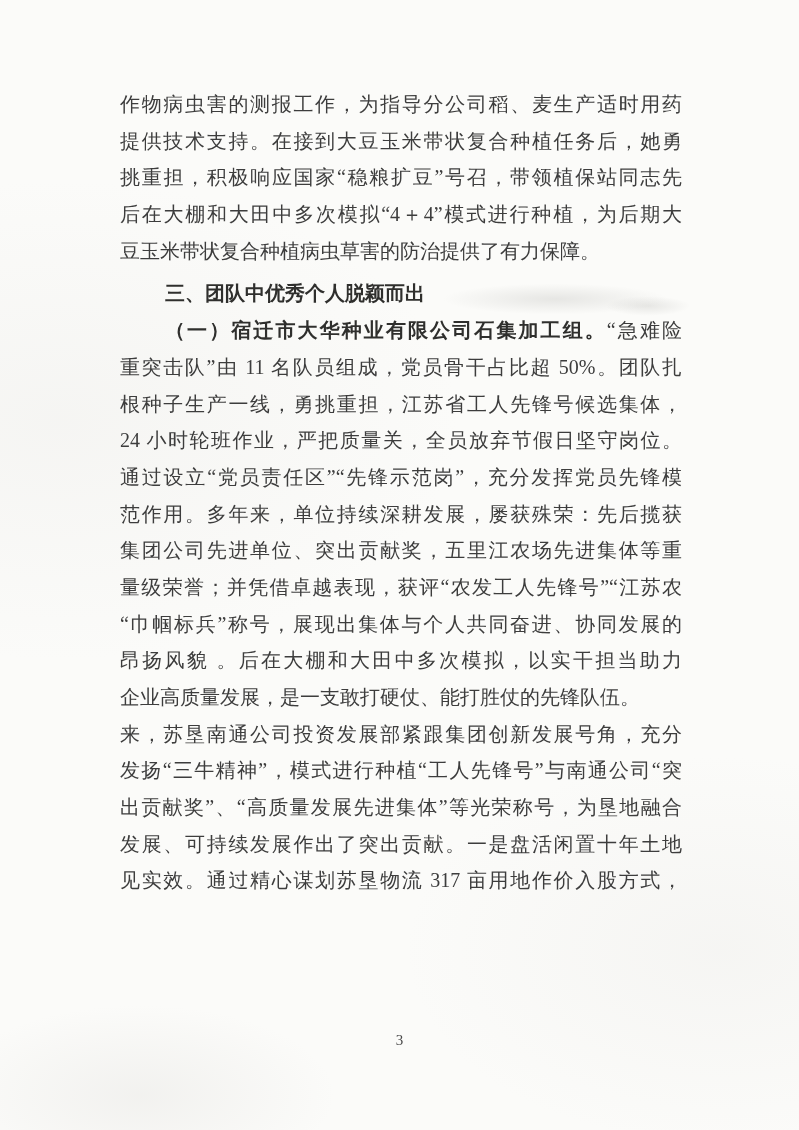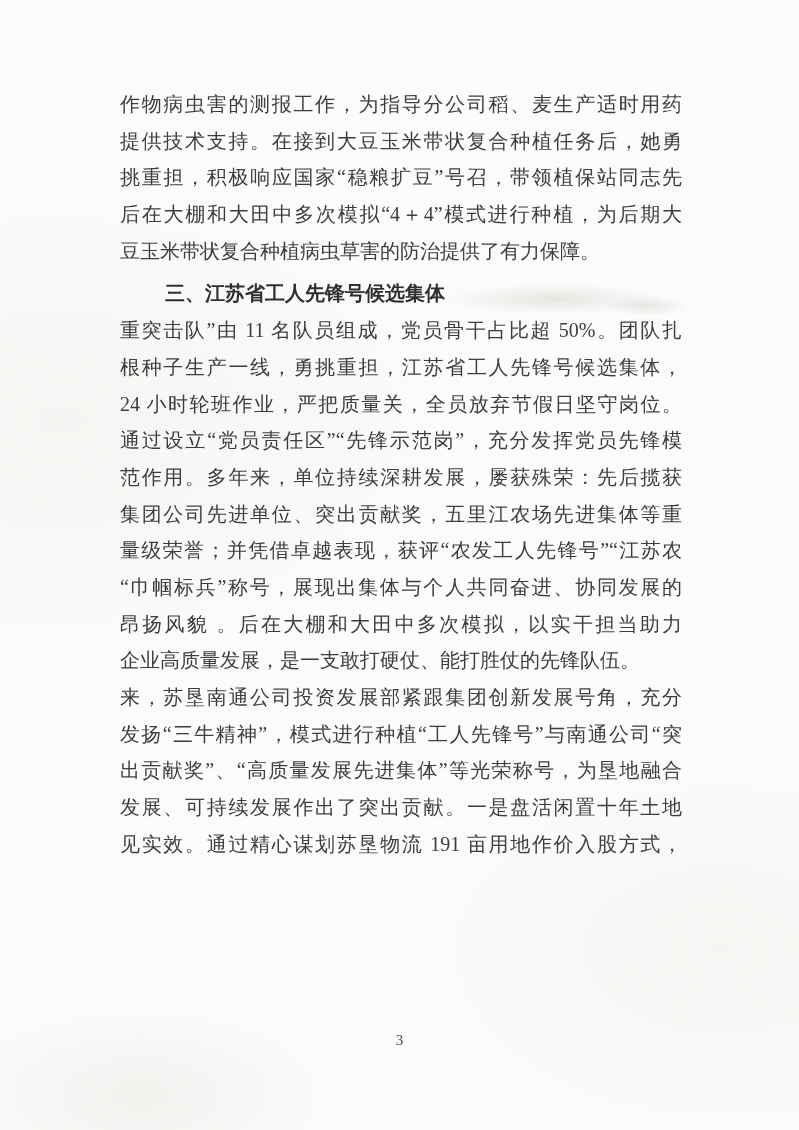"三、江苏省工人先锋号候选集体" span.b { text: 江苏省工人先锋号候选集体 -> 团队中优秀个人脱颖而出 }
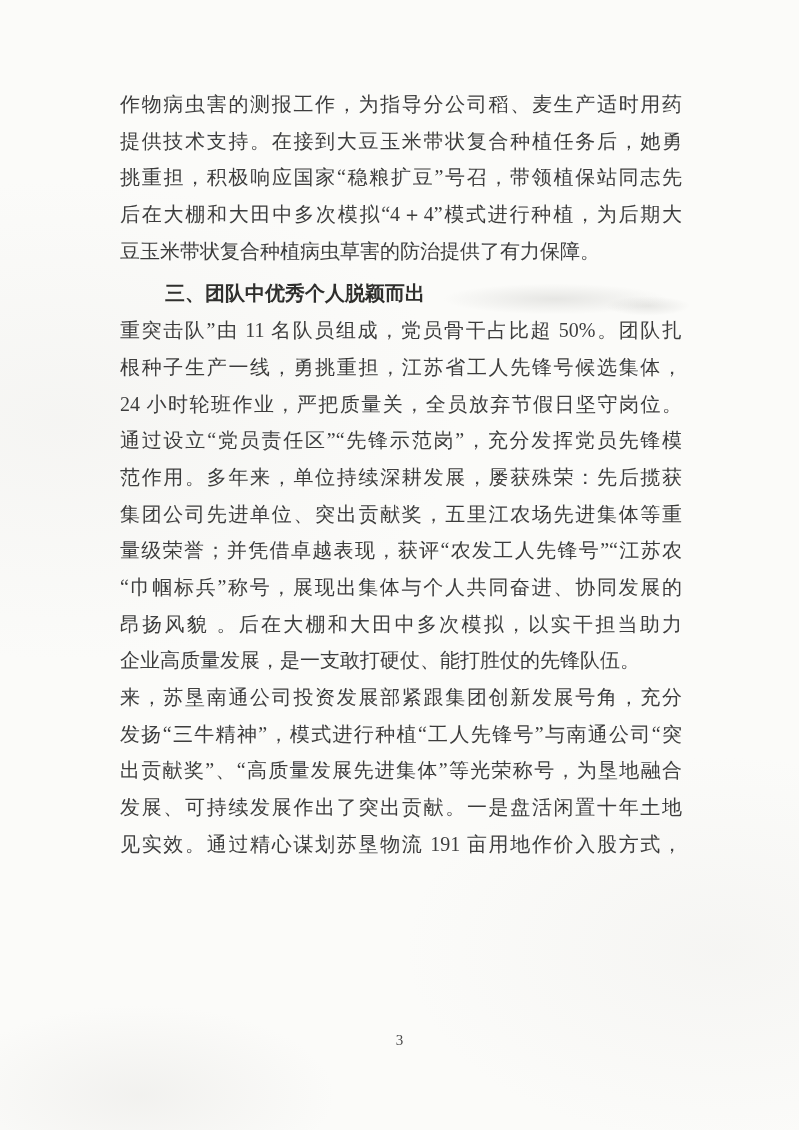"（一）宿迁市大华种业有限公司石集加工组。“急难险" div.line { html: none -> <div><span>（一）宿迁市大华种业有限公司石集加工组。</span><span>“急难险</span></div> }
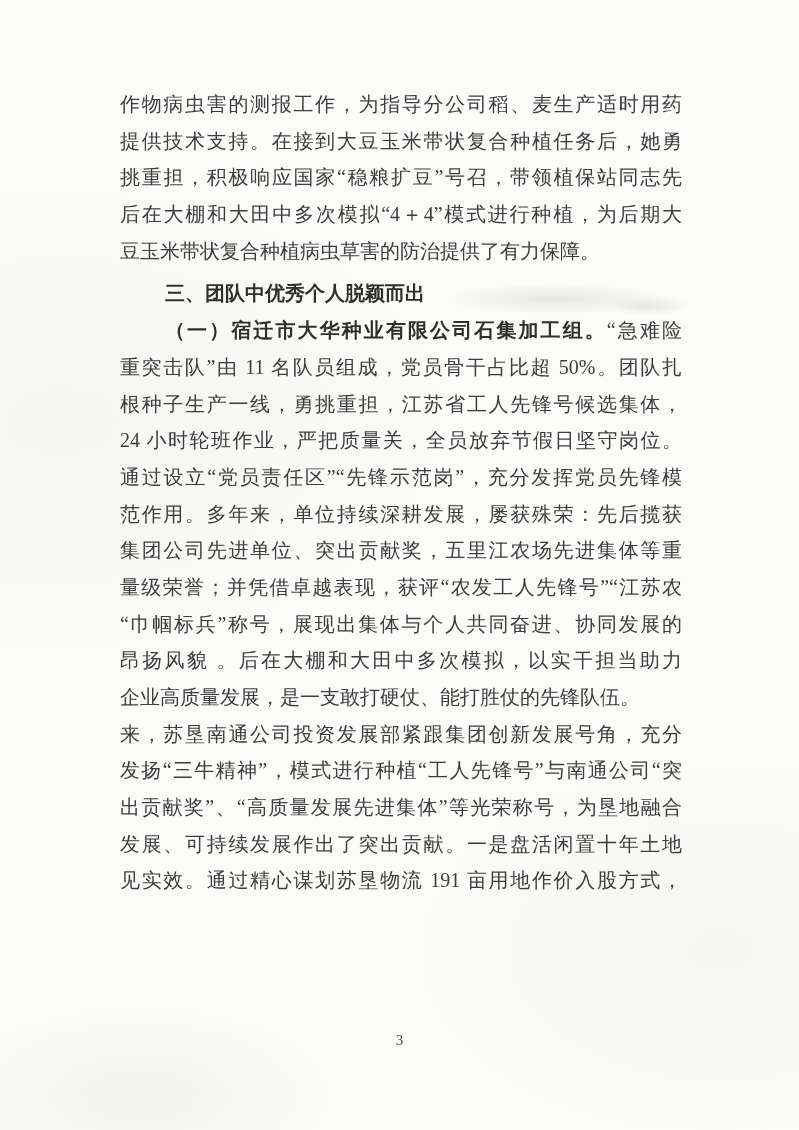"见实效。通过精心谋划苏垦物流 191 亩用地作价入股方式，" span { text: 191 -> 317 }
